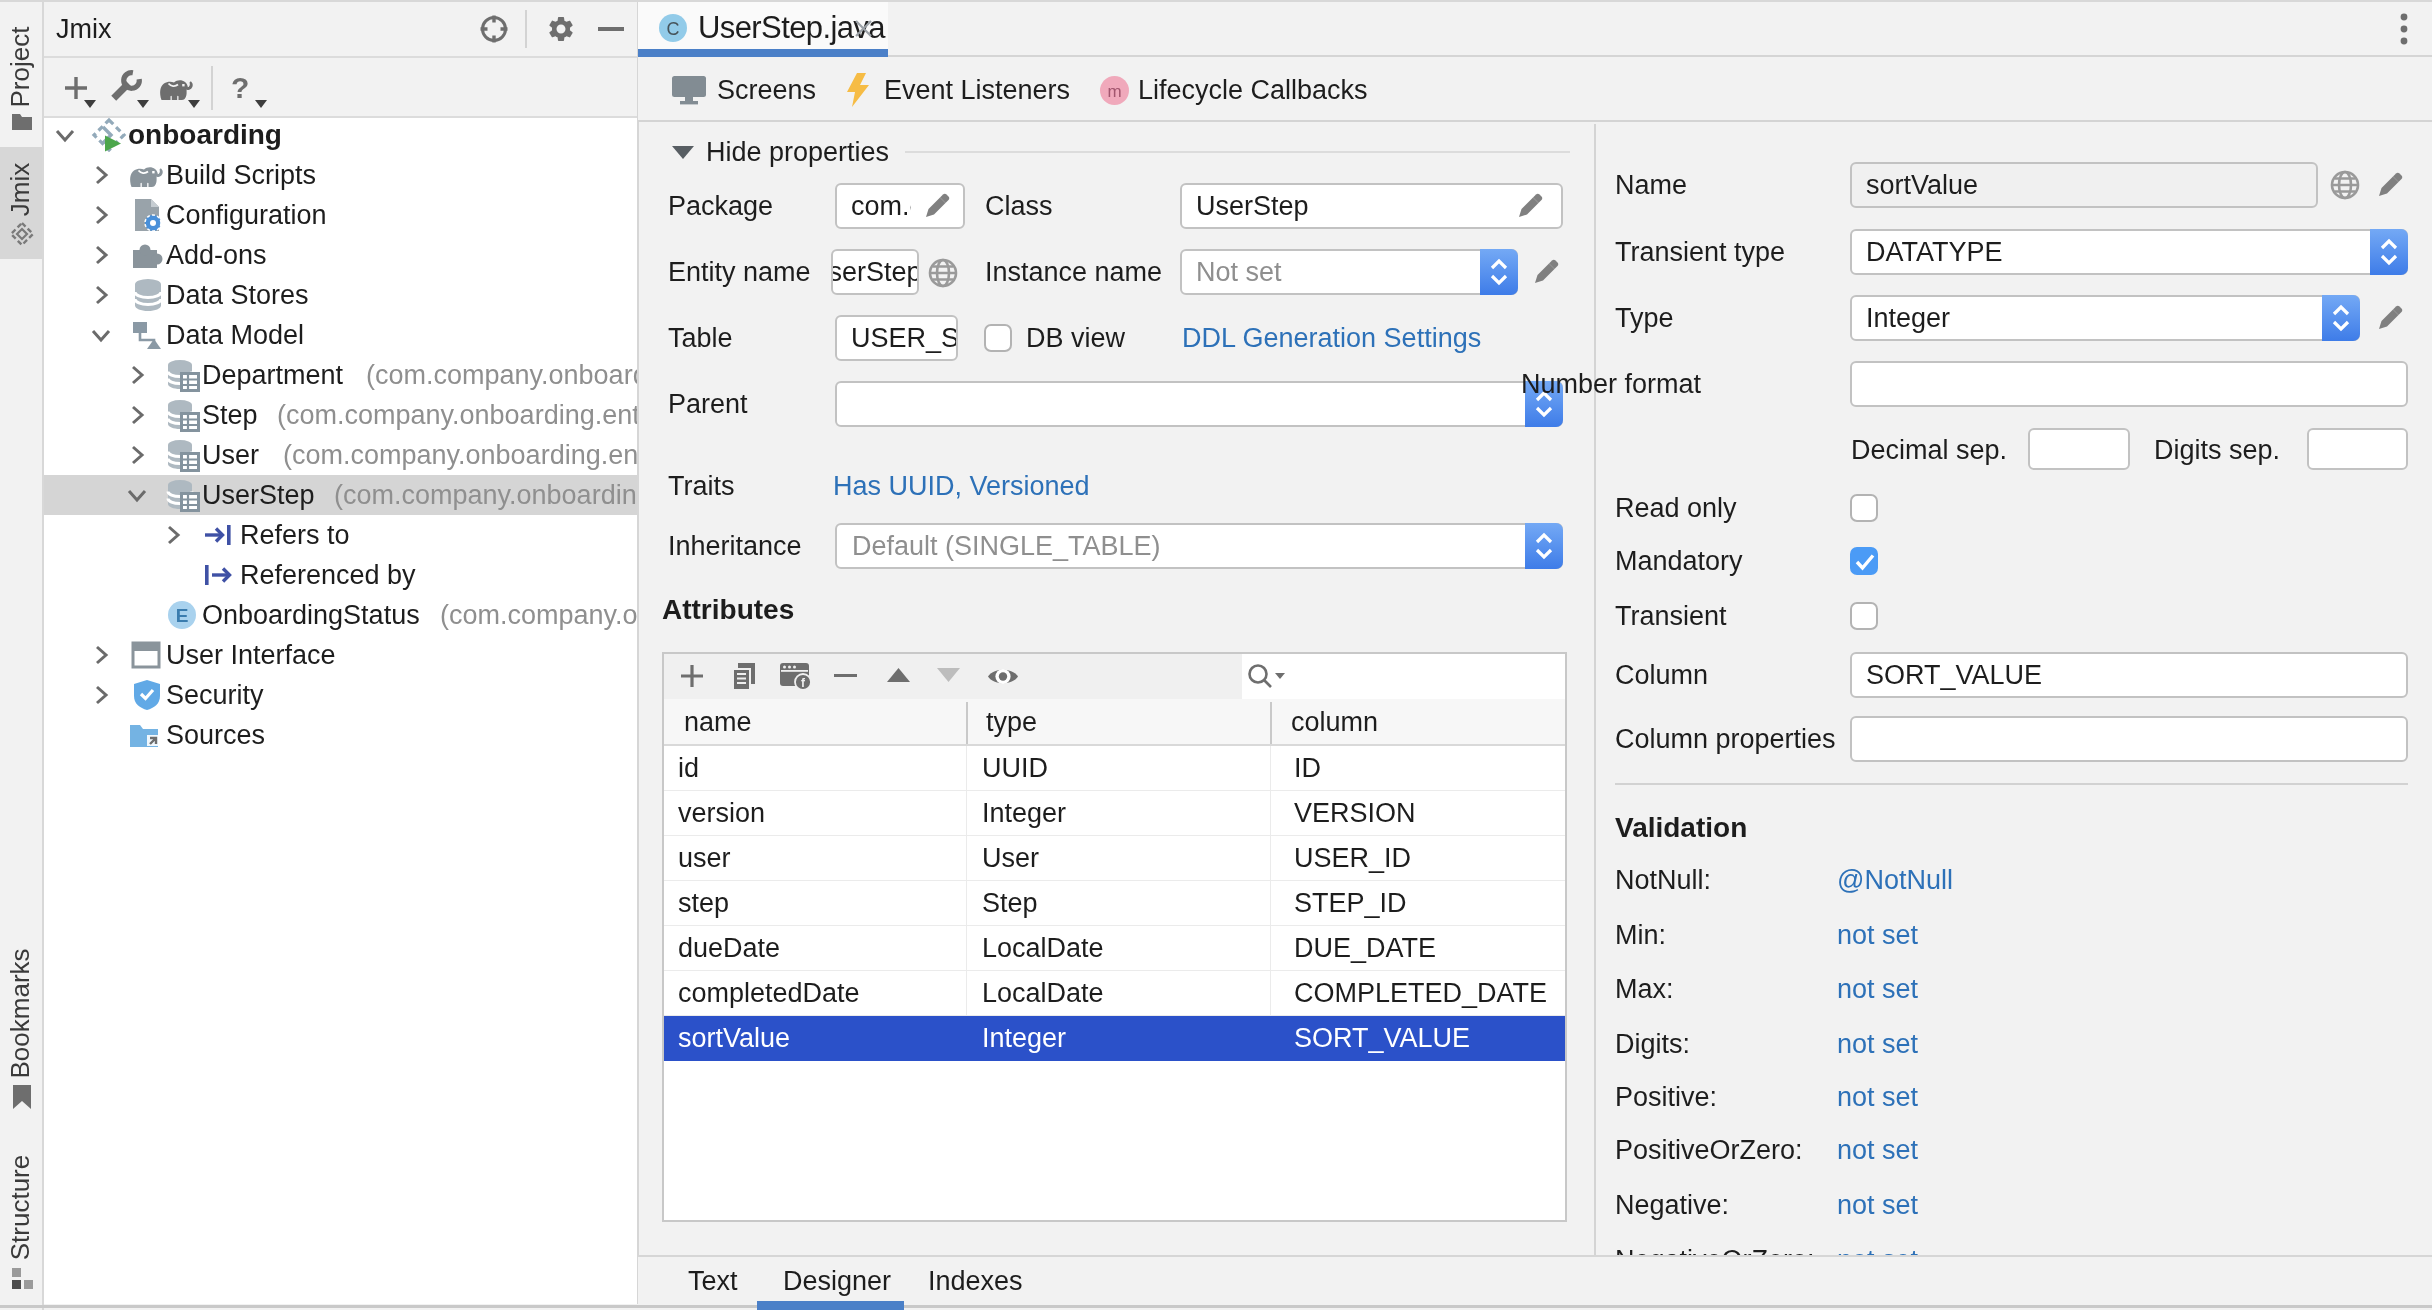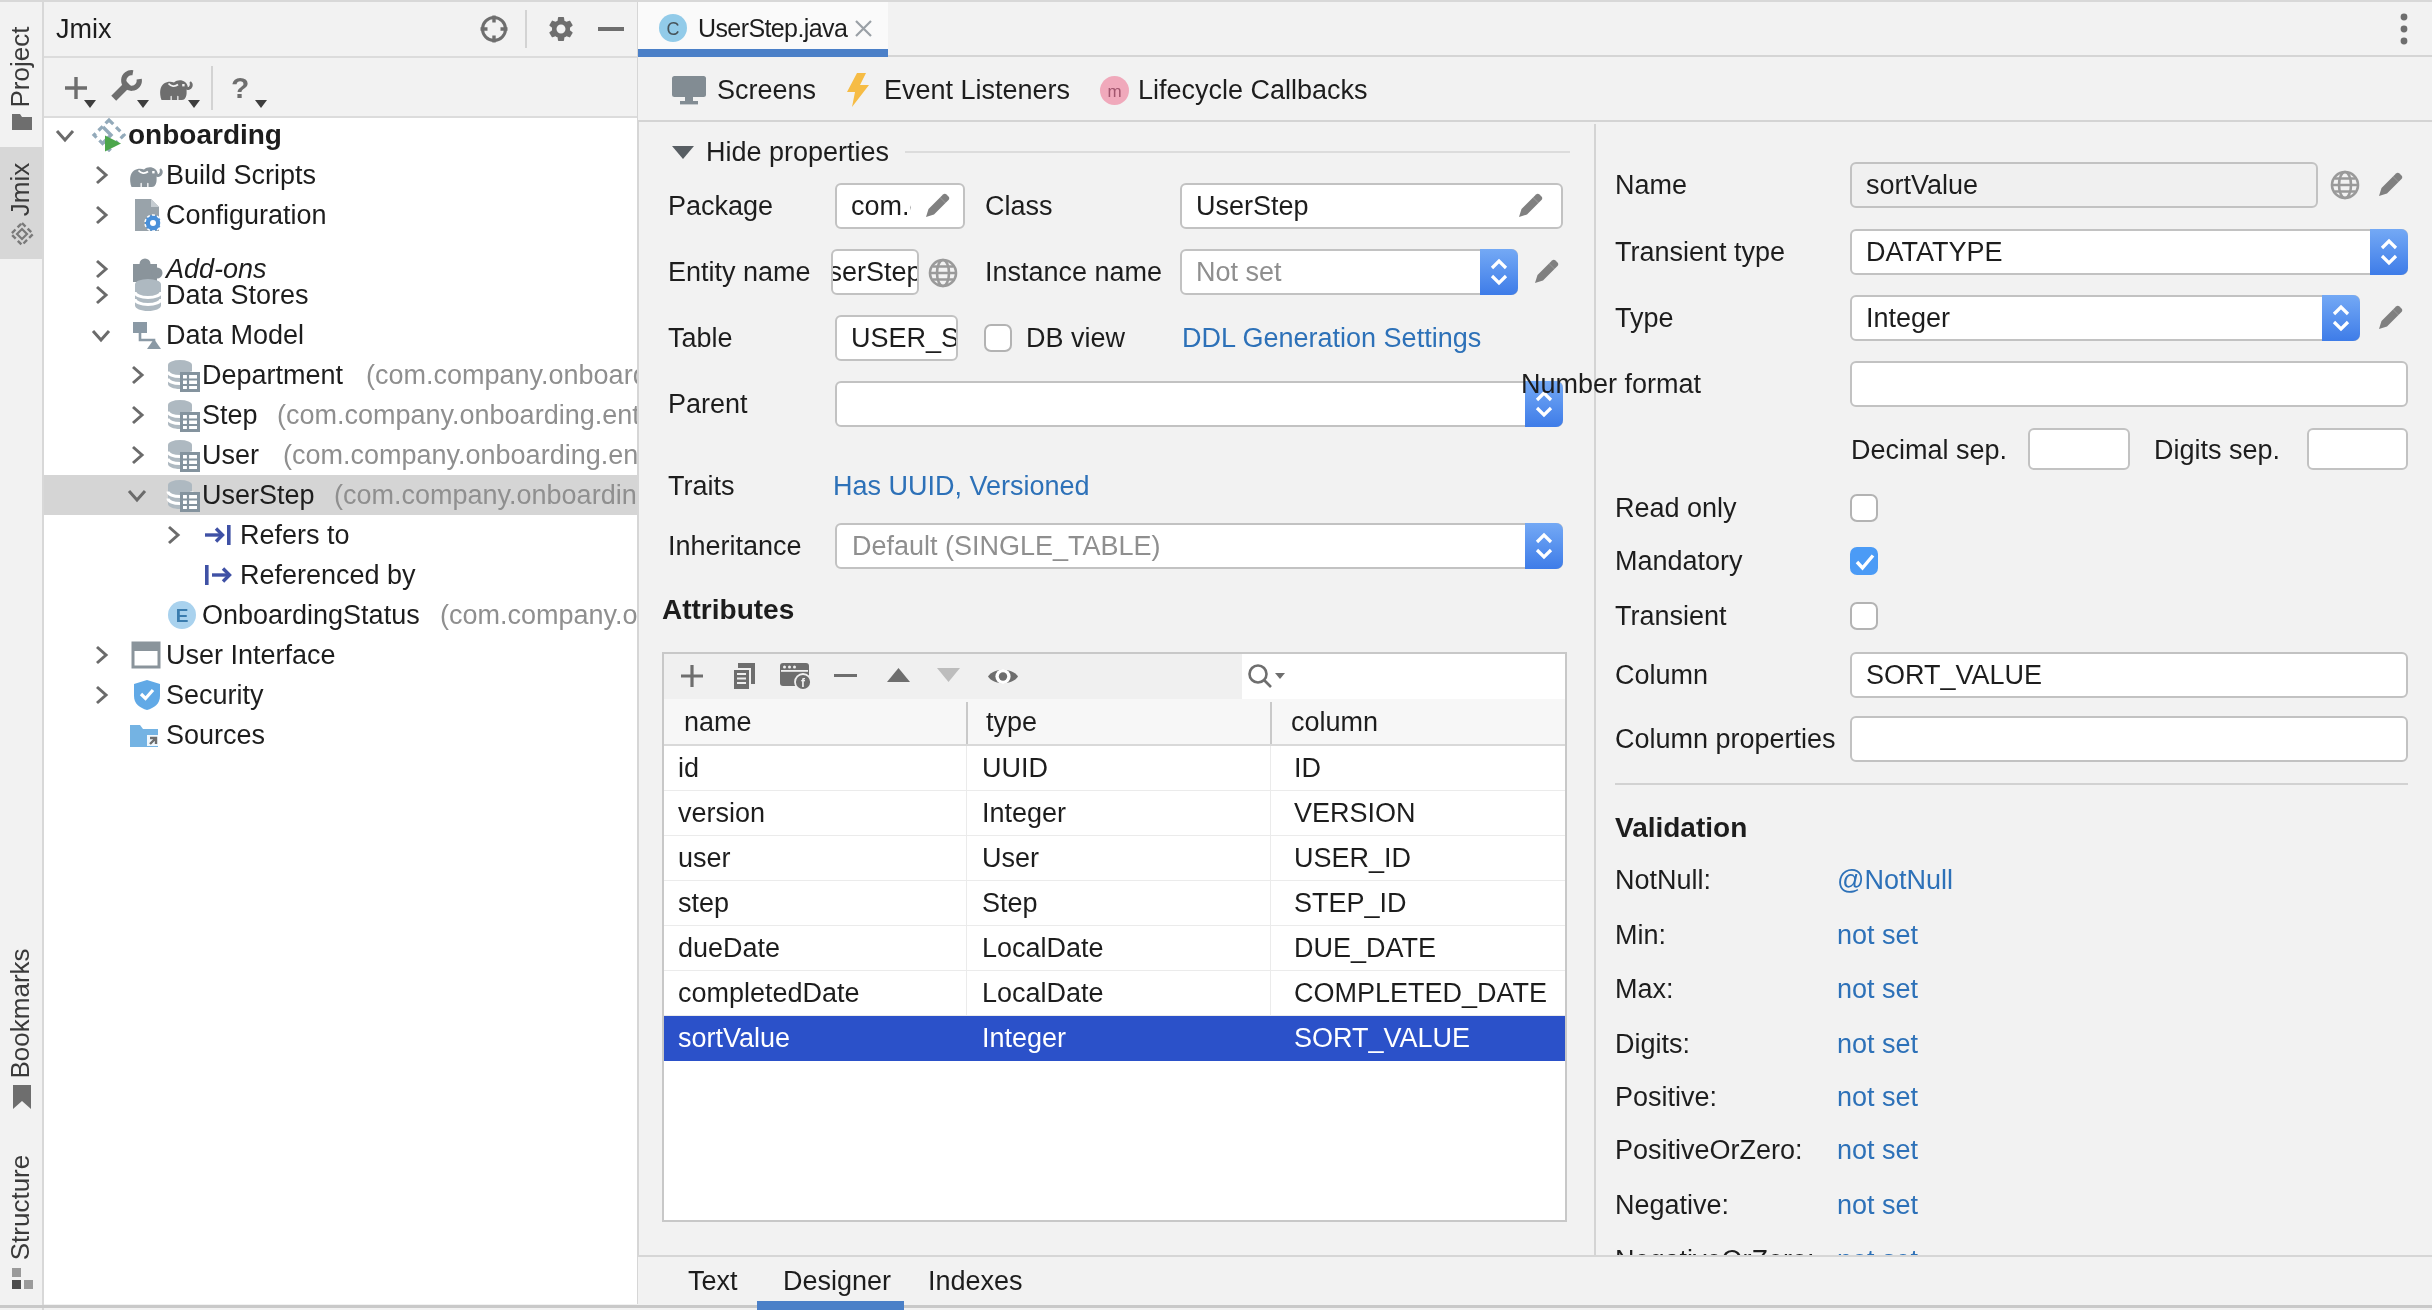"UserStep.java" div.t { font-size: 25px -> 31px }
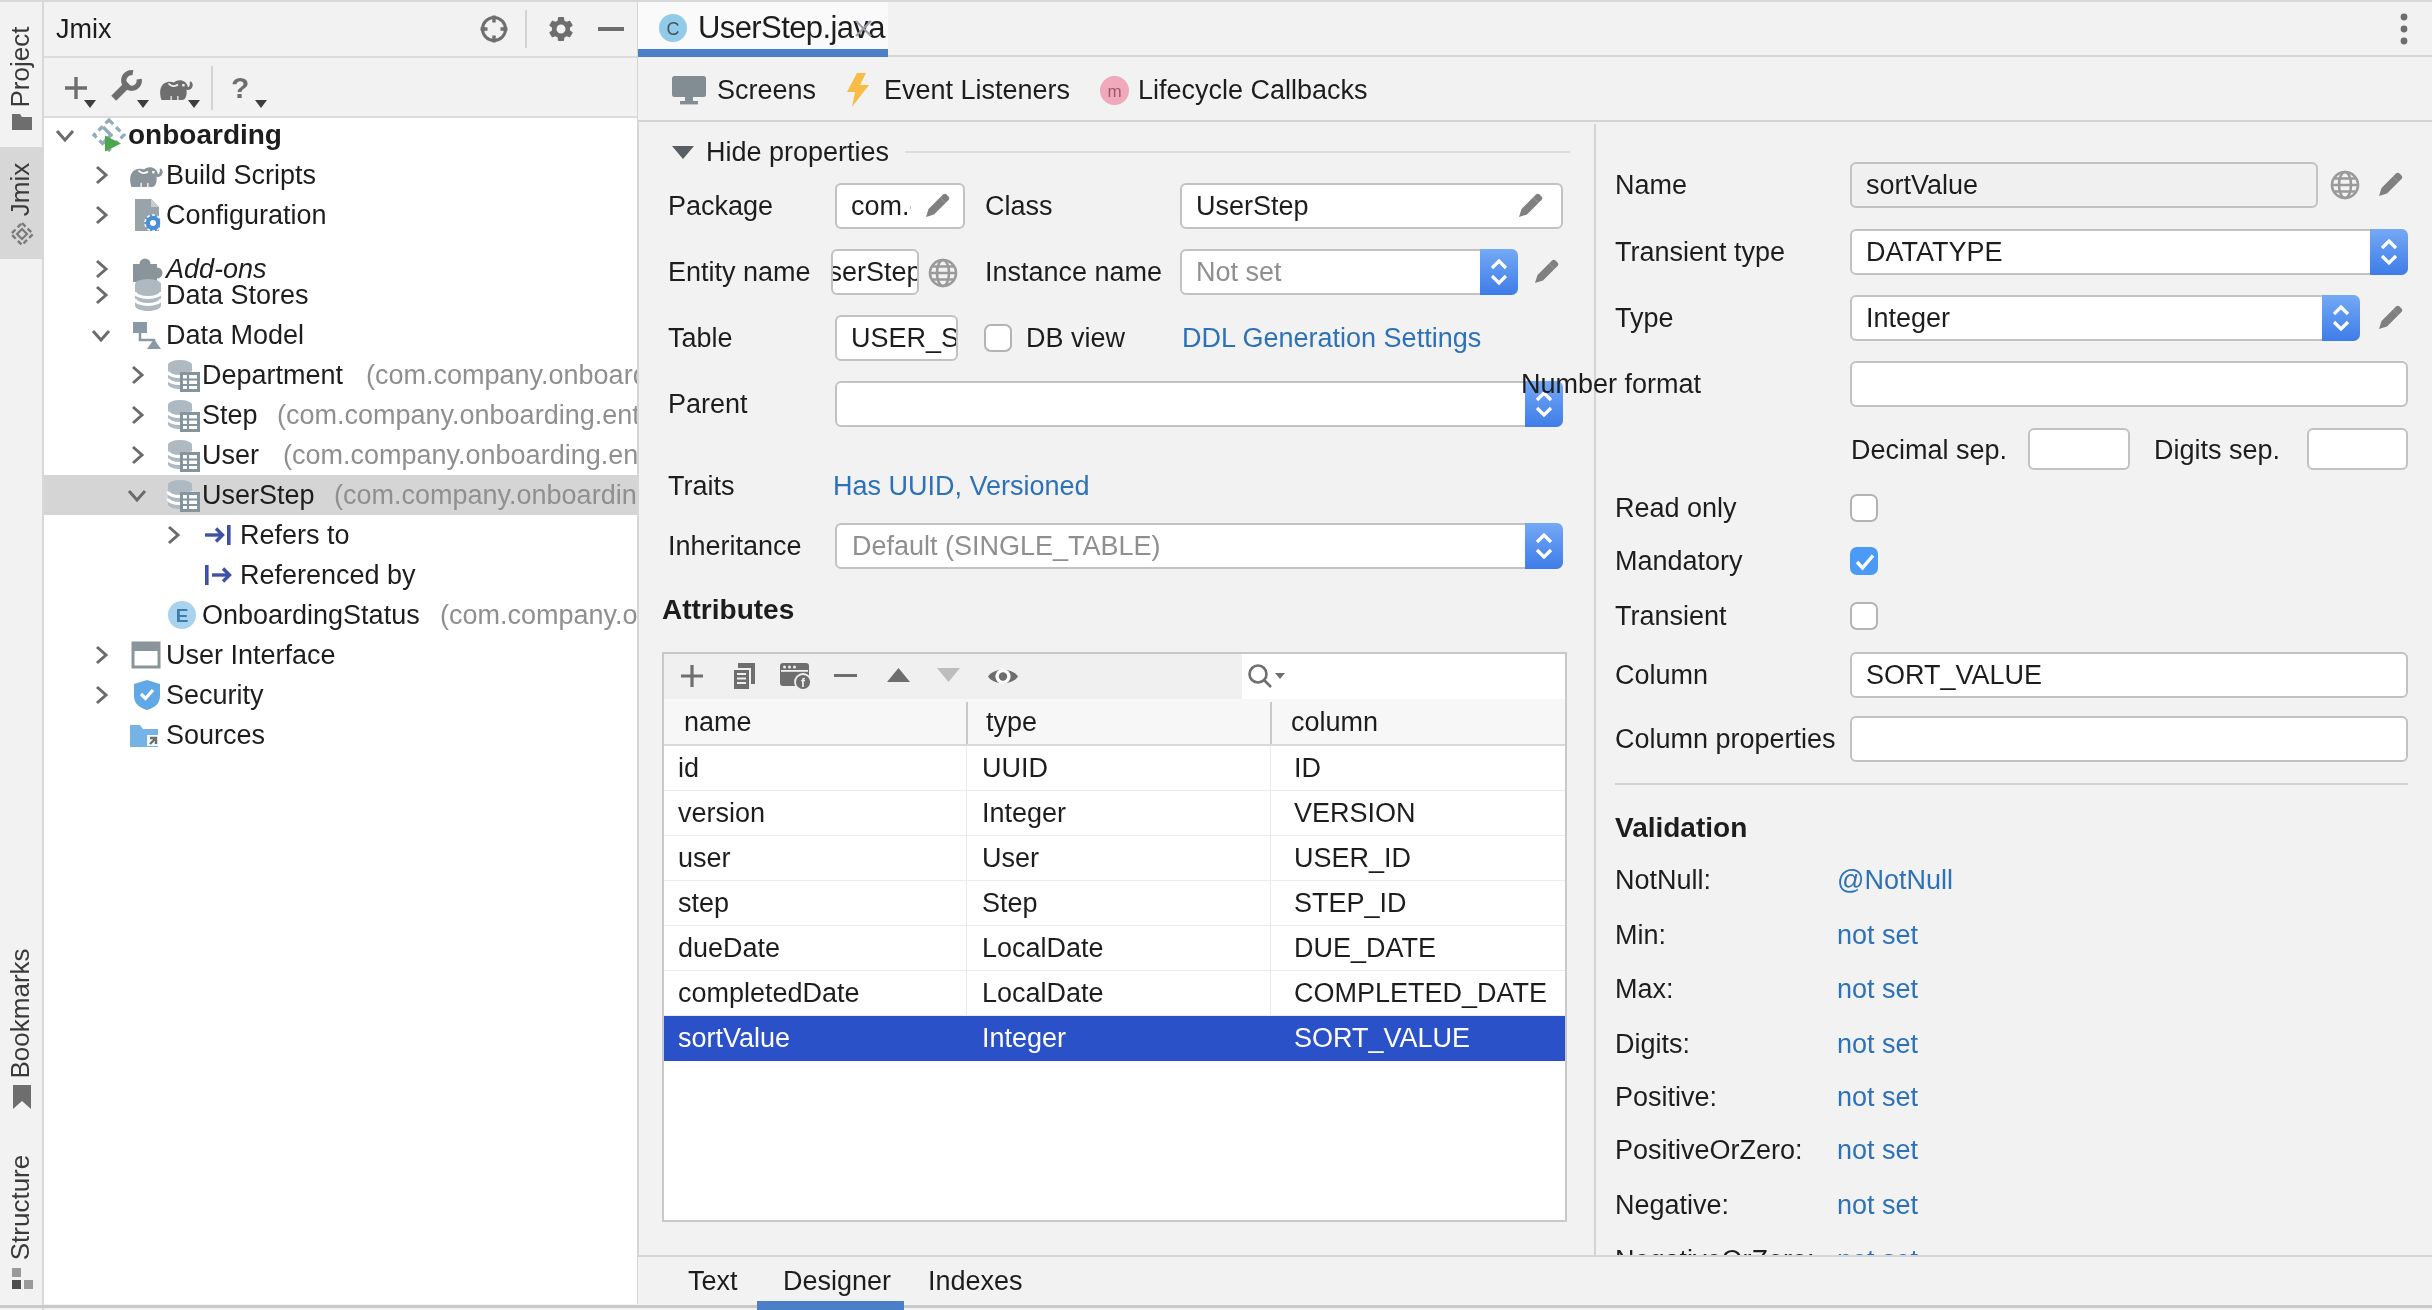"Add-ons" div.a { font-style: italic -> none; top: 249px -> 235px }
